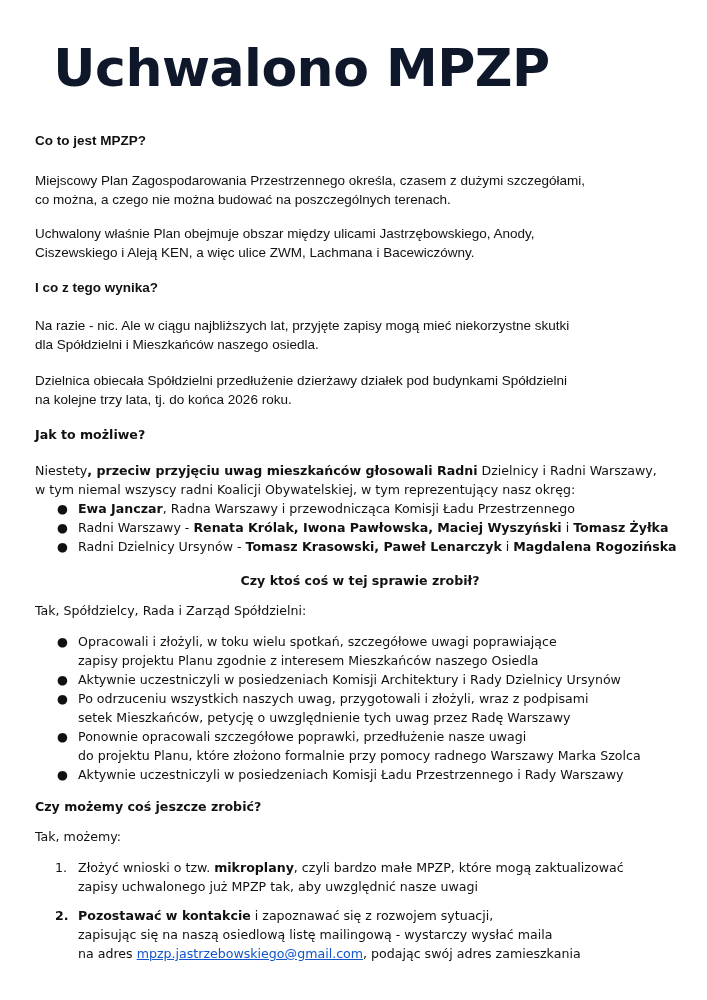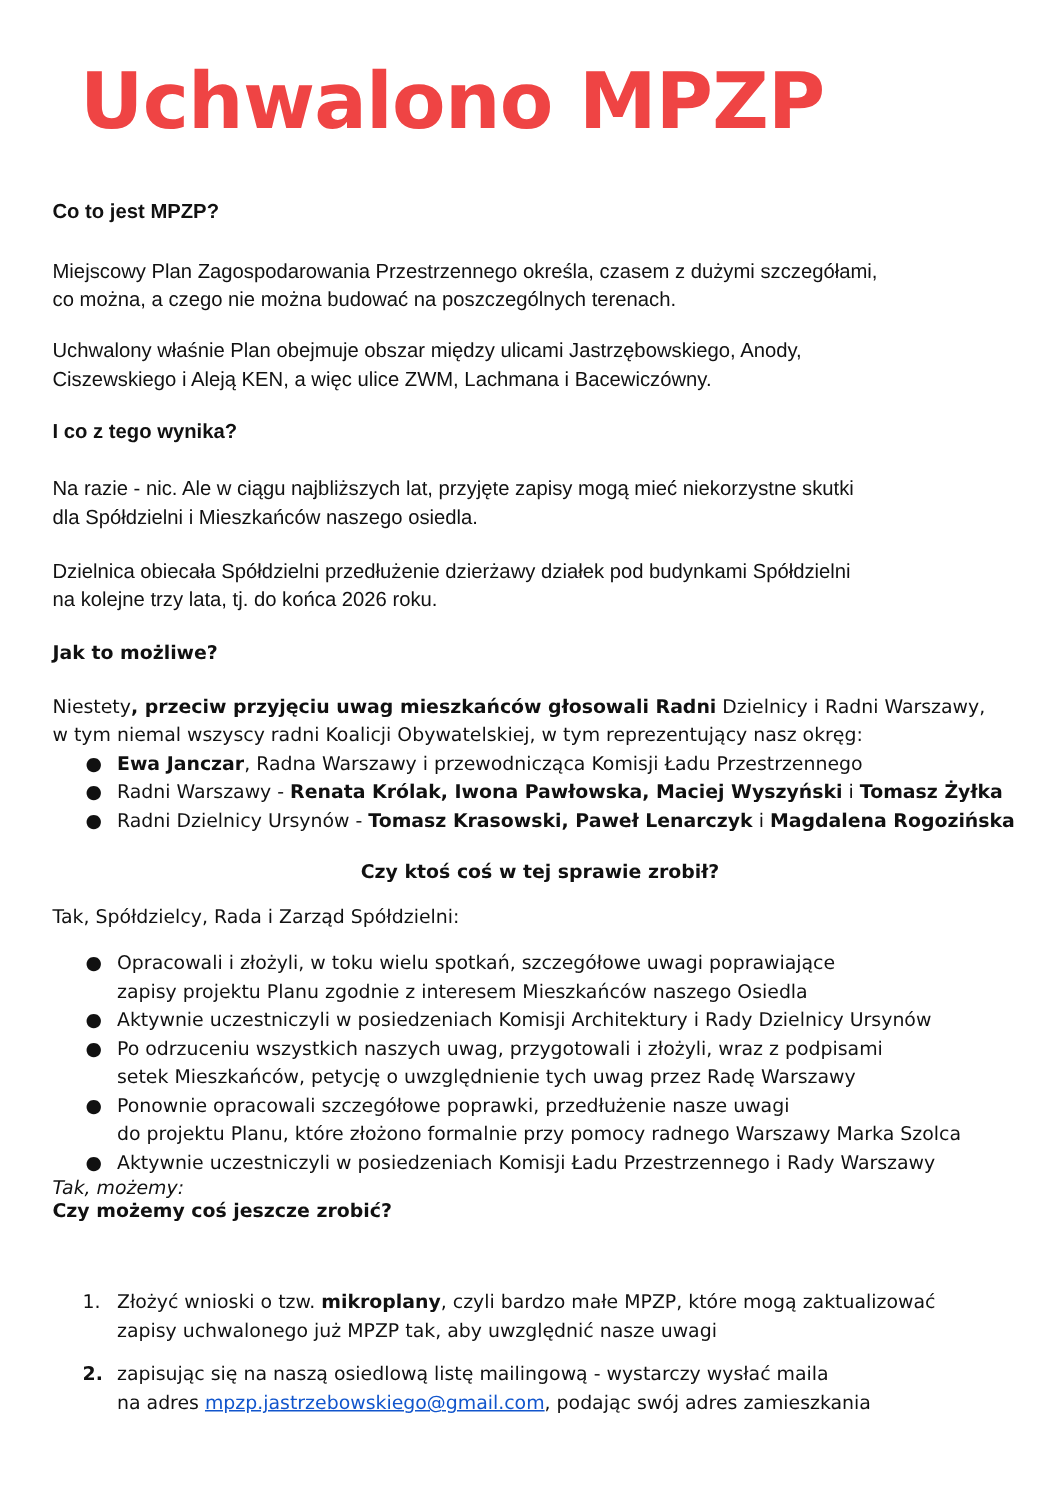"Uchwalono MPZP" .title { color: #ef4444 -> #0f172a }
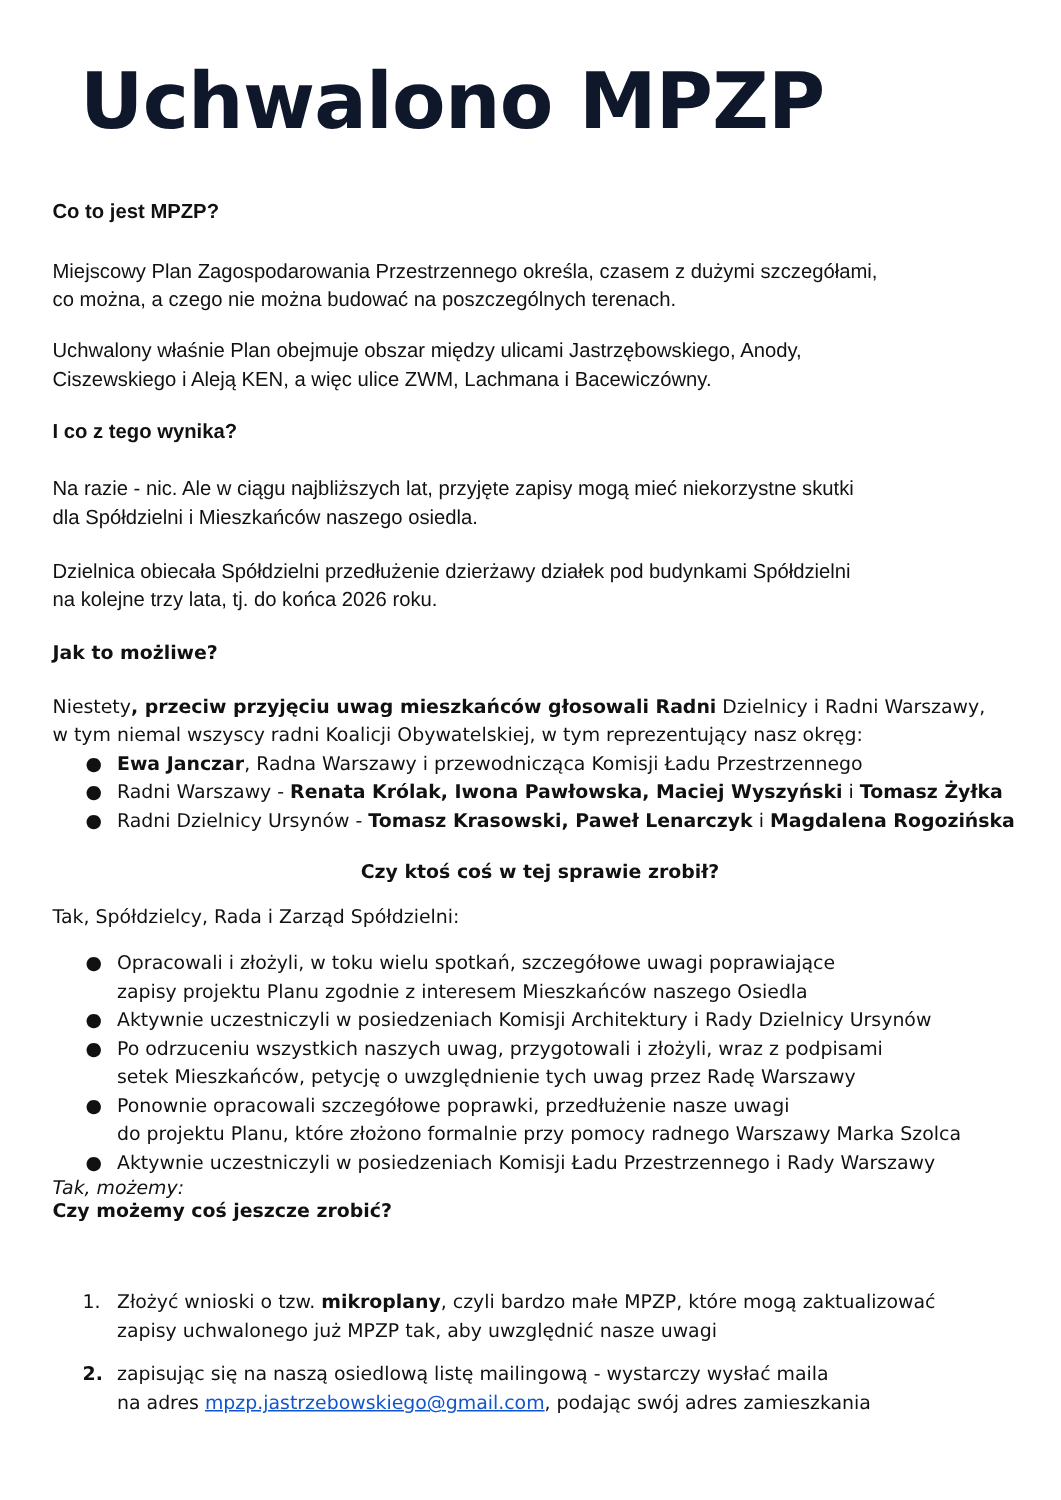"Tak, możemy:" div.block { font-style: italic -> none; top: 782px -> 827px }
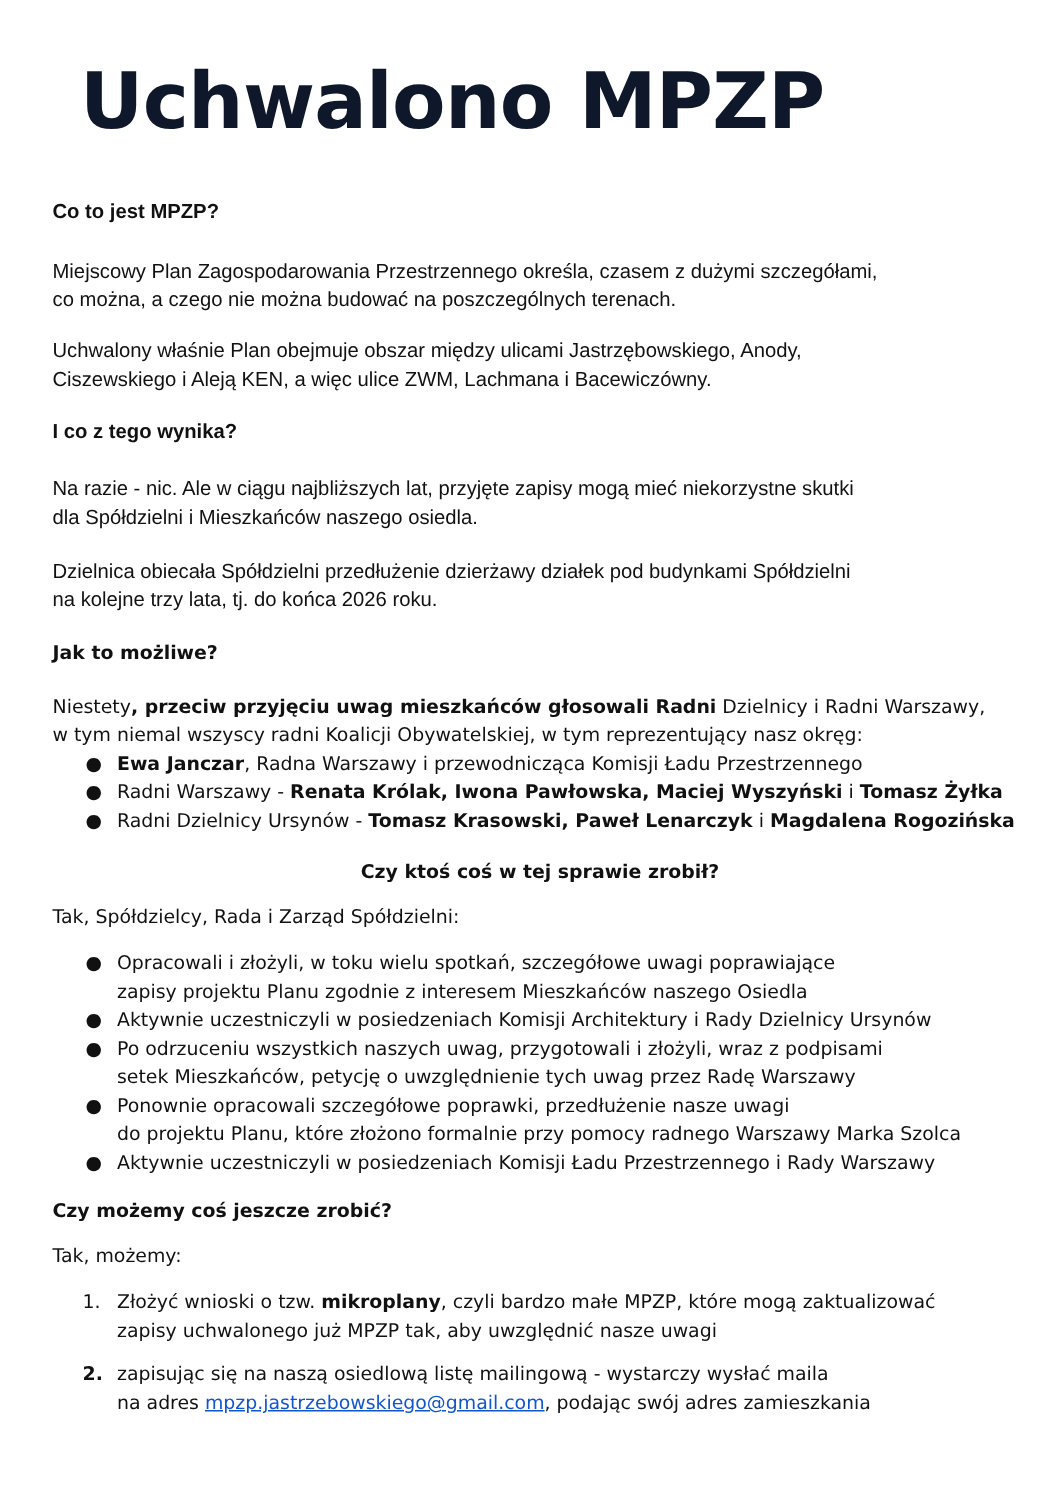"Pozostawać w kontakcie i zapoznawać" div { html: none -> <div><b>Pozostawać w kontakcie</b><span> i zapoznawać się z rozwojem sytuacji,</span></div> }
